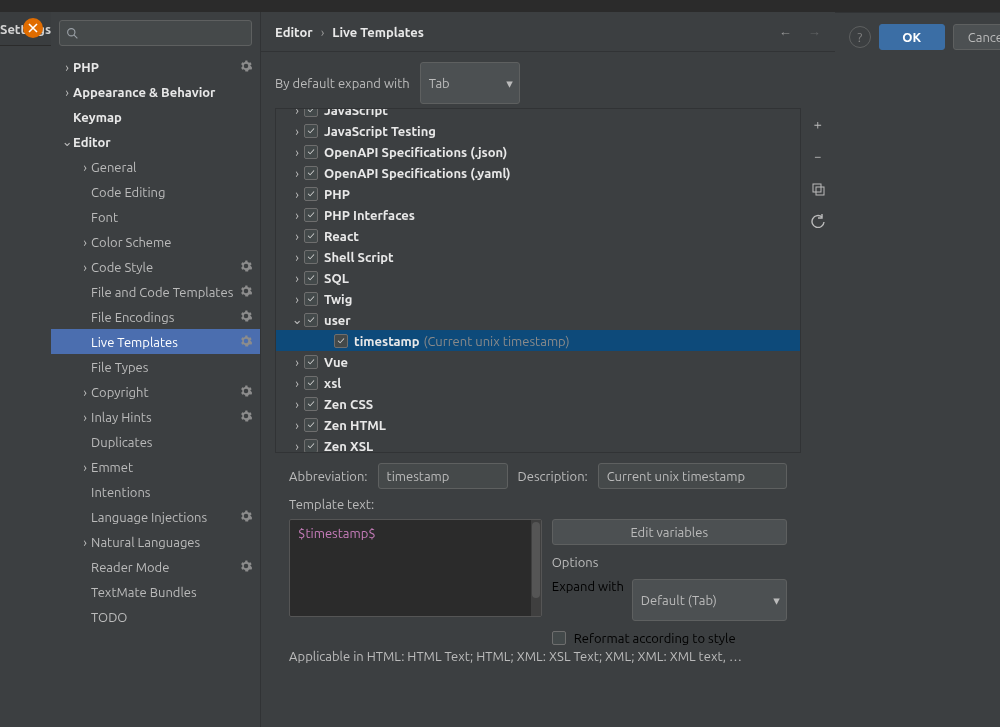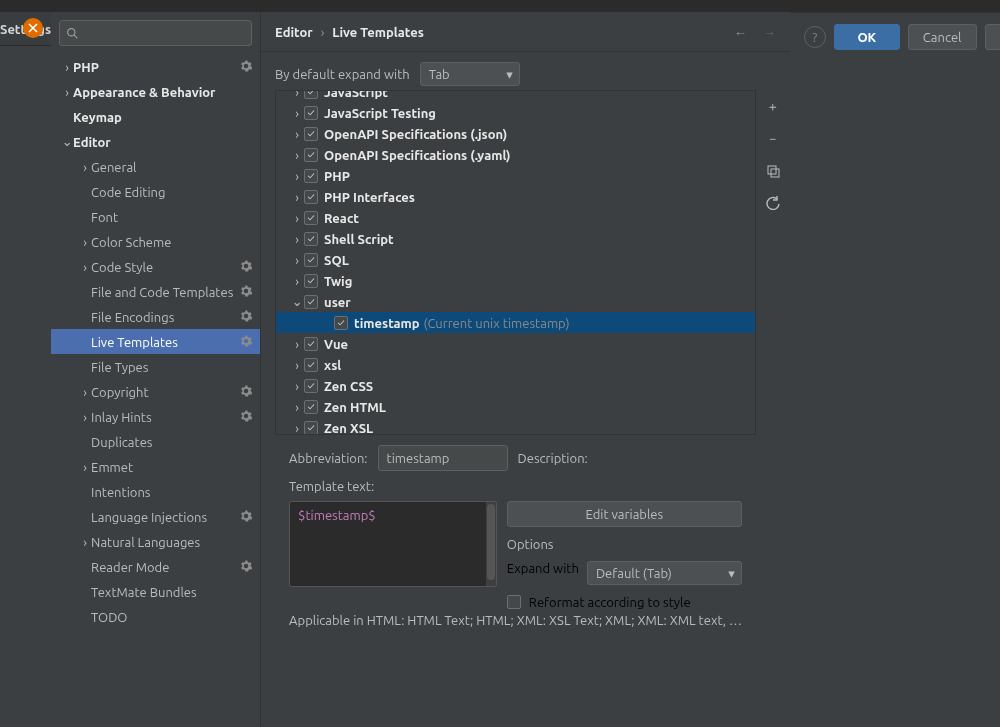"Tab" .combo { height: 24px -> 42px }
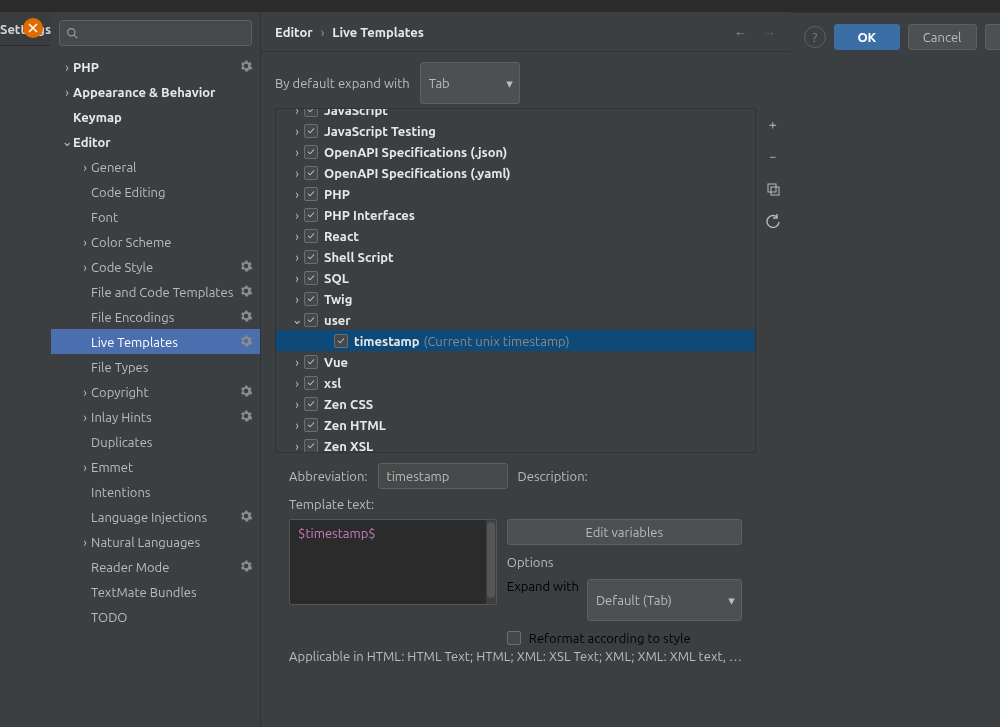"Current unix timestamp" input.text-input { html: none -> <input> }
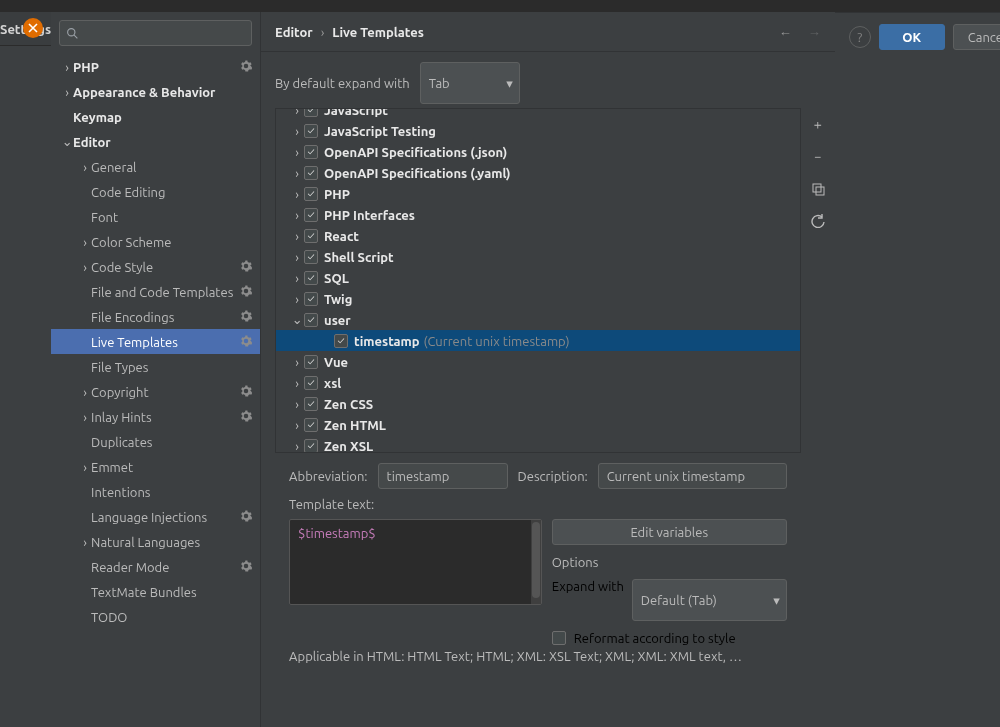"$timestamp$" .tt-box { height: 86px -> 98px }
